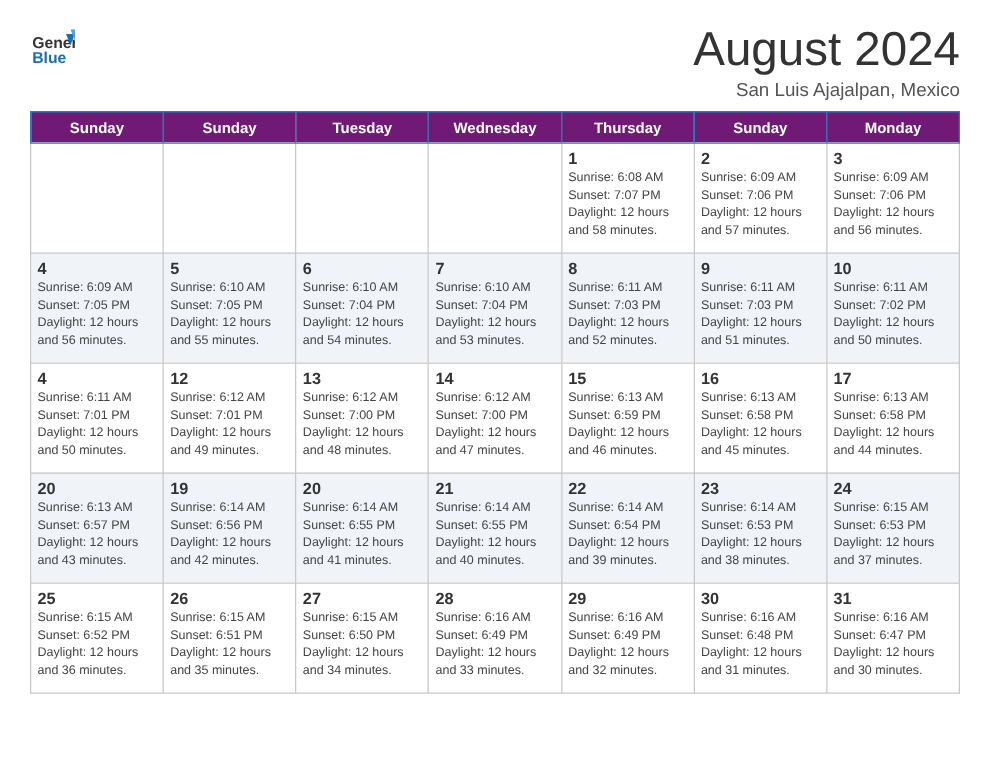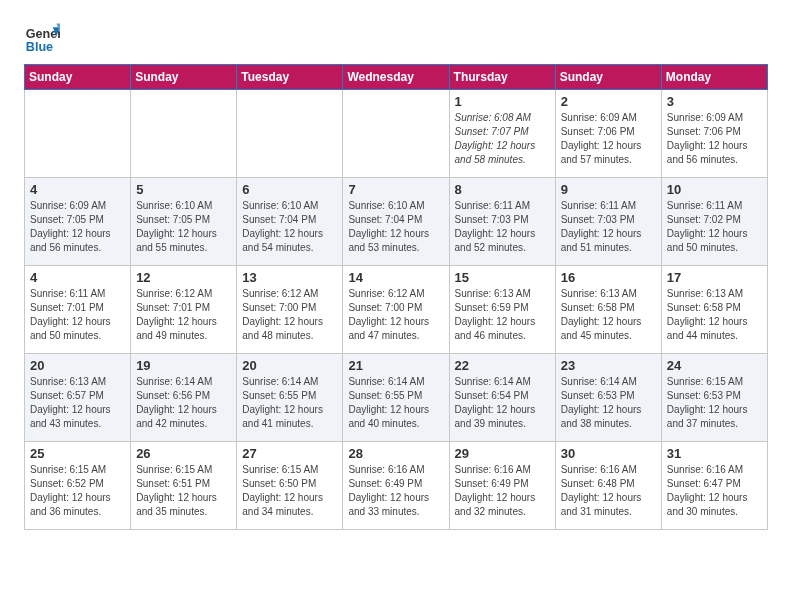"August 2024" div.title-area { html: none -> <div> <div>August 2024</div> <div>San Luis Ajajalpan, Mexico</div> </div> }
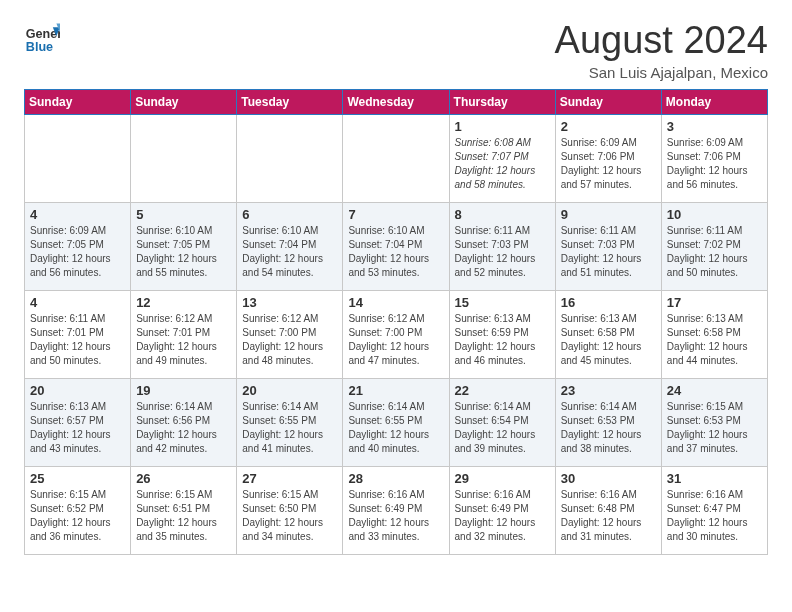"Sunday" .day-header th { background: #be185d -> #701a75; text-align: left -> center }
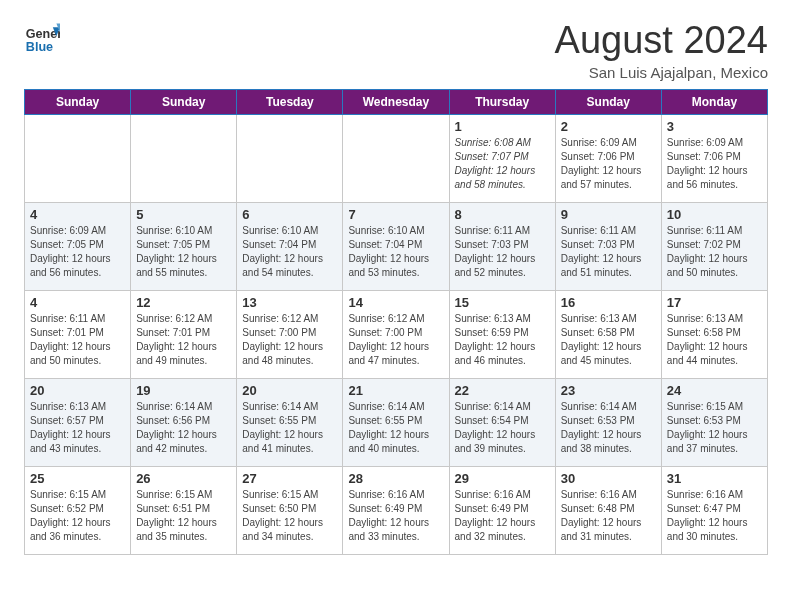"Sunrise: 6:08 AM" div.cell-info { font-style: italic -> none }
